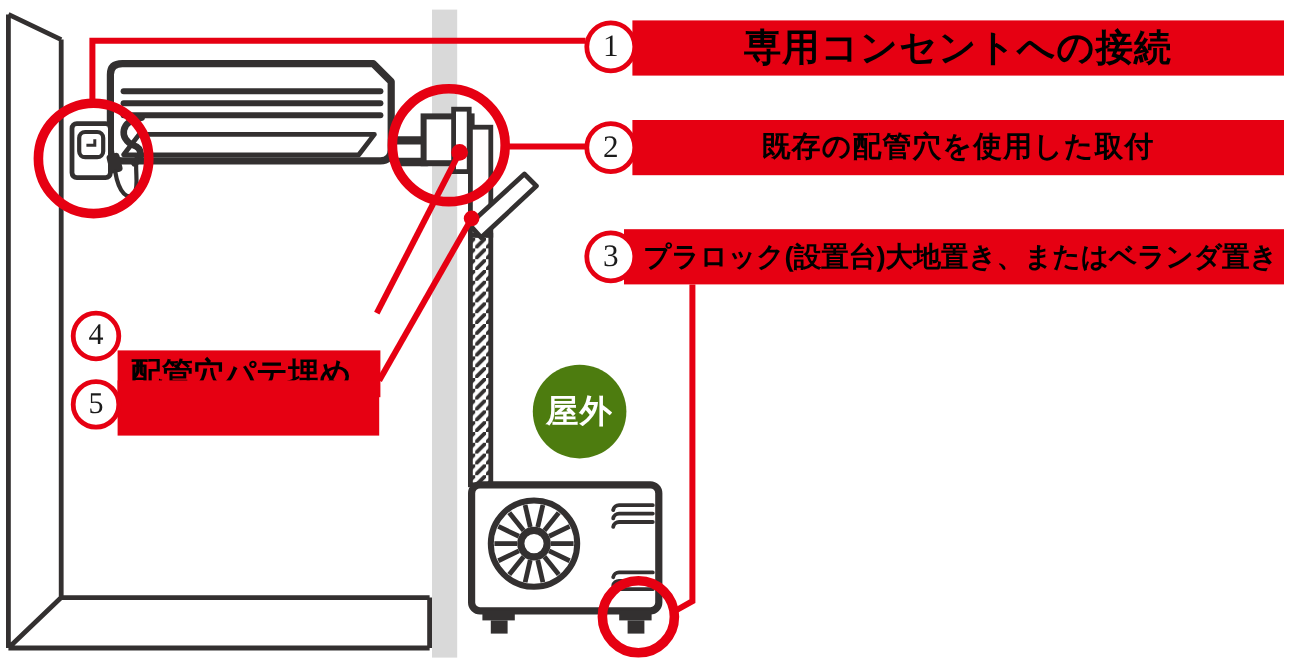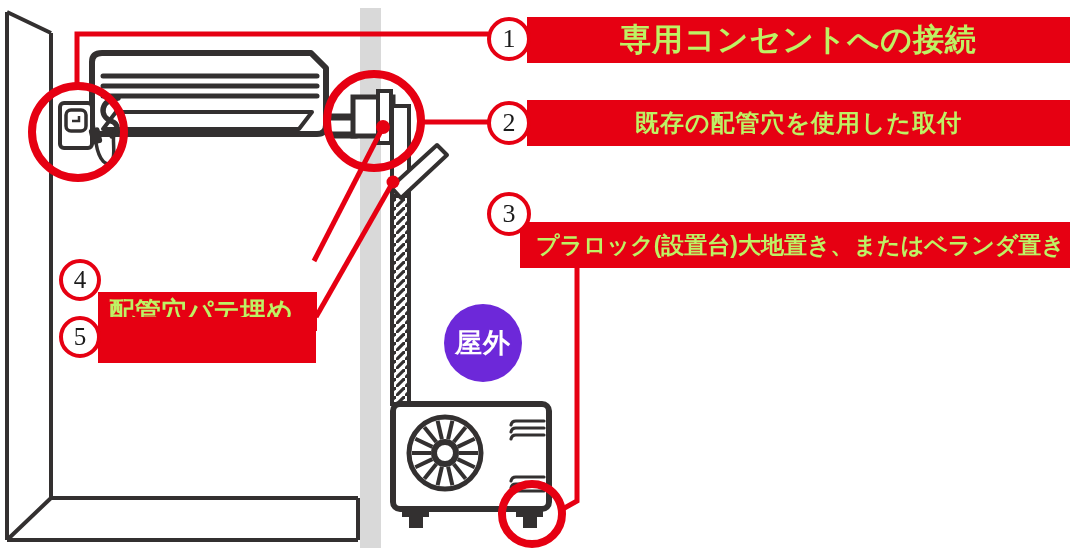"専用コンセントへの接続" .bar { color: #bef264 -> #000000 }
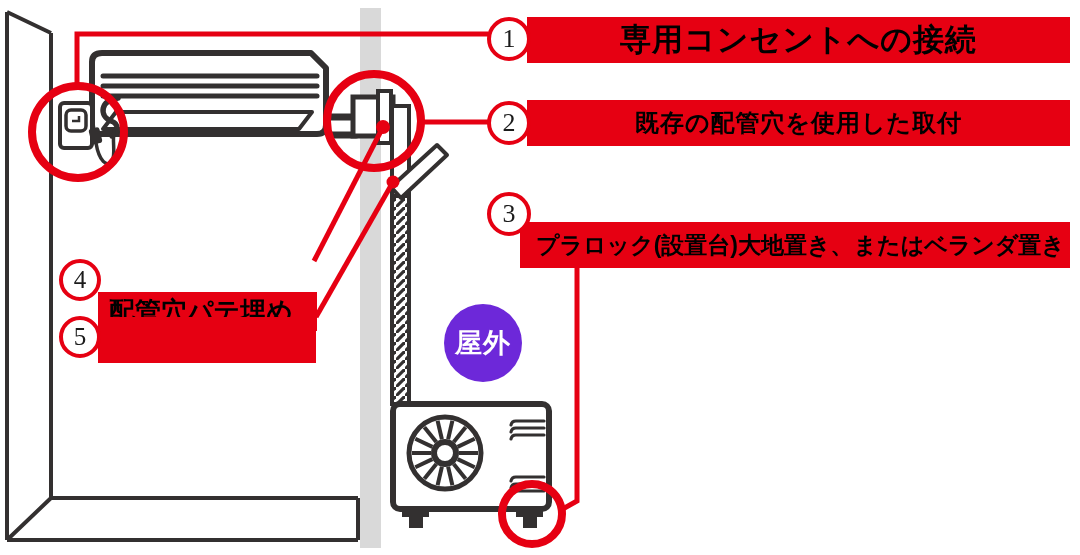"プラロック(設置台)大地置き、またはベランダ置き" #co3-bar { margin-top: 31px -> none }
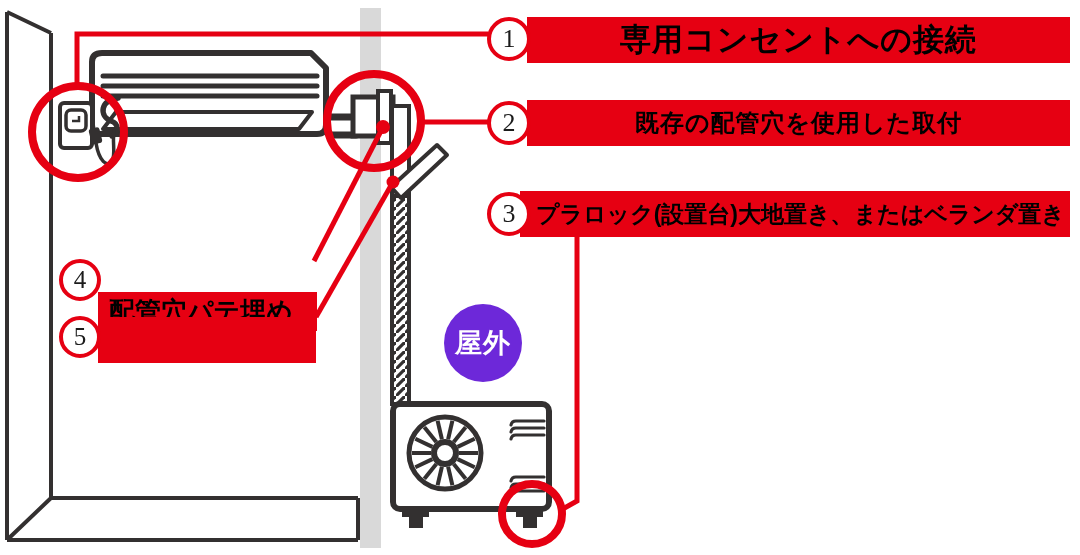"屋外" .loc-badge { background: #6d28d9 -> #4d7c0f }
